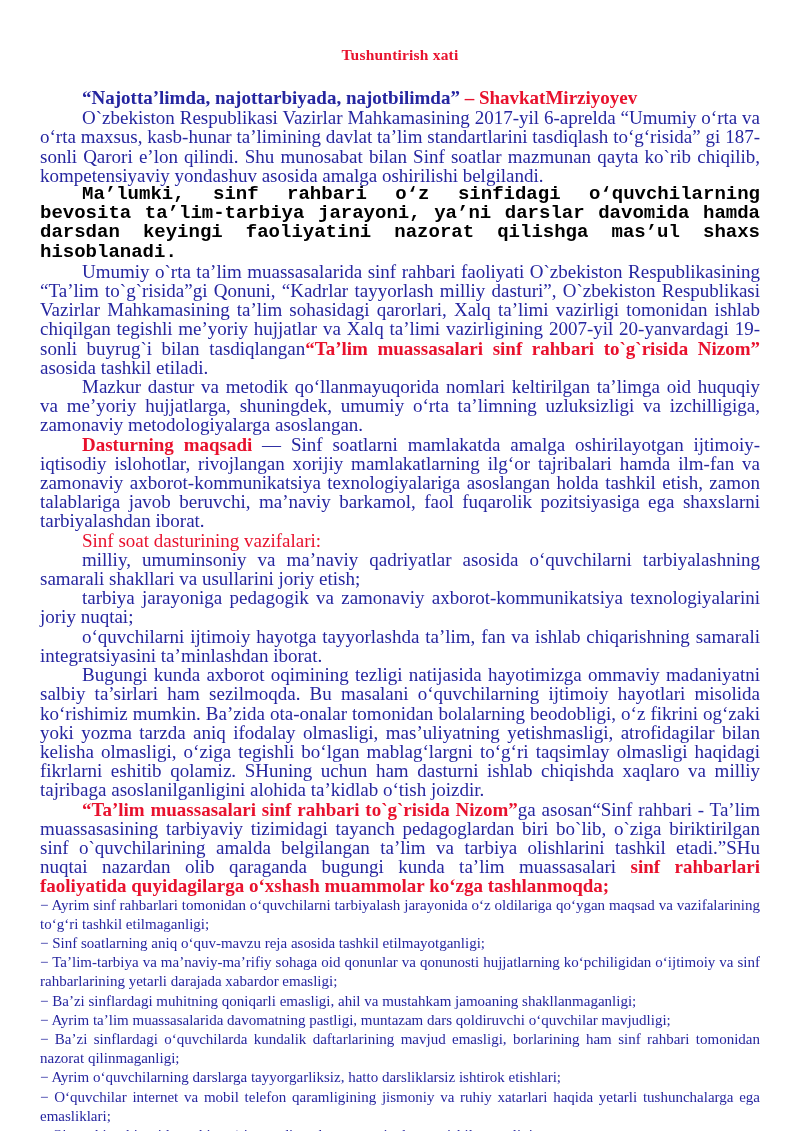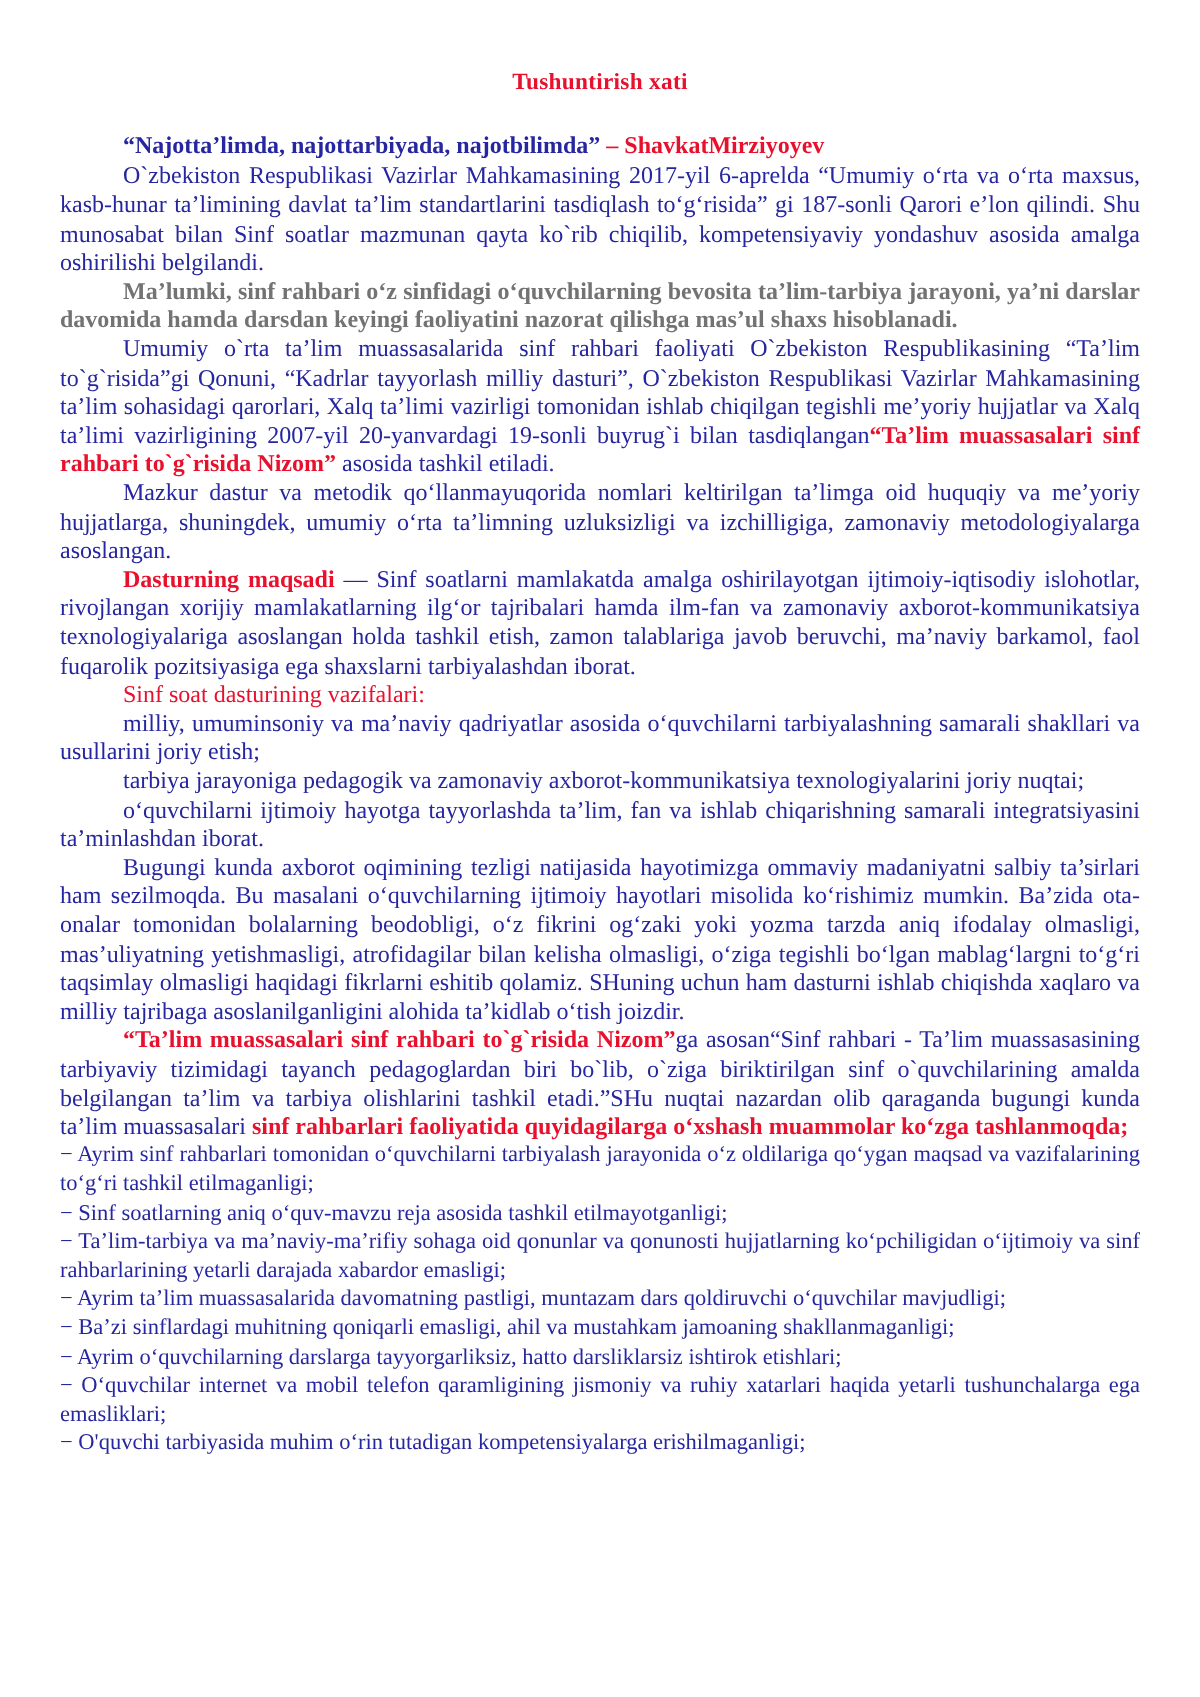"“Najotta’limda, najottarbiyada," p { font-size: 16px -> 19px }
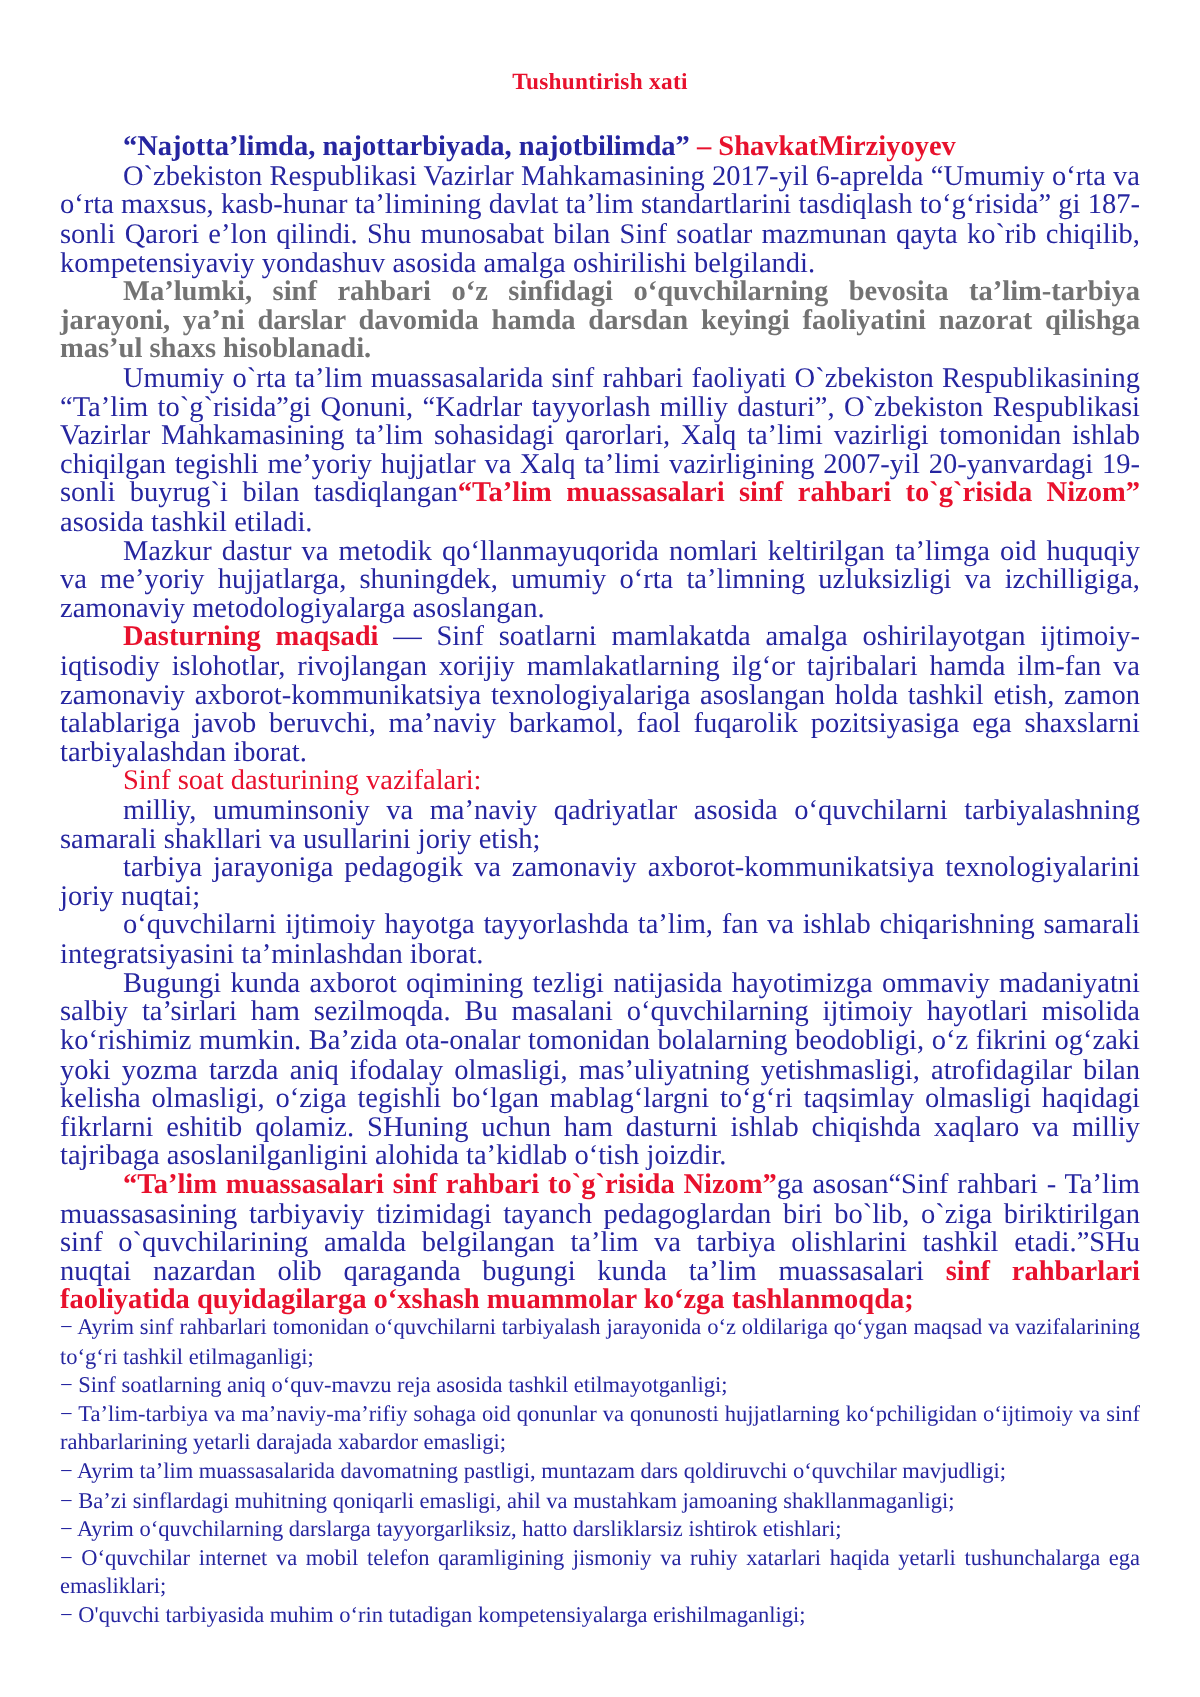"Ma’lumki, sinf rahbari o‘z sinfidagi" .hl-block { color: #737373 -> #000000; font-family: none -> Liberation Mono, monospace }
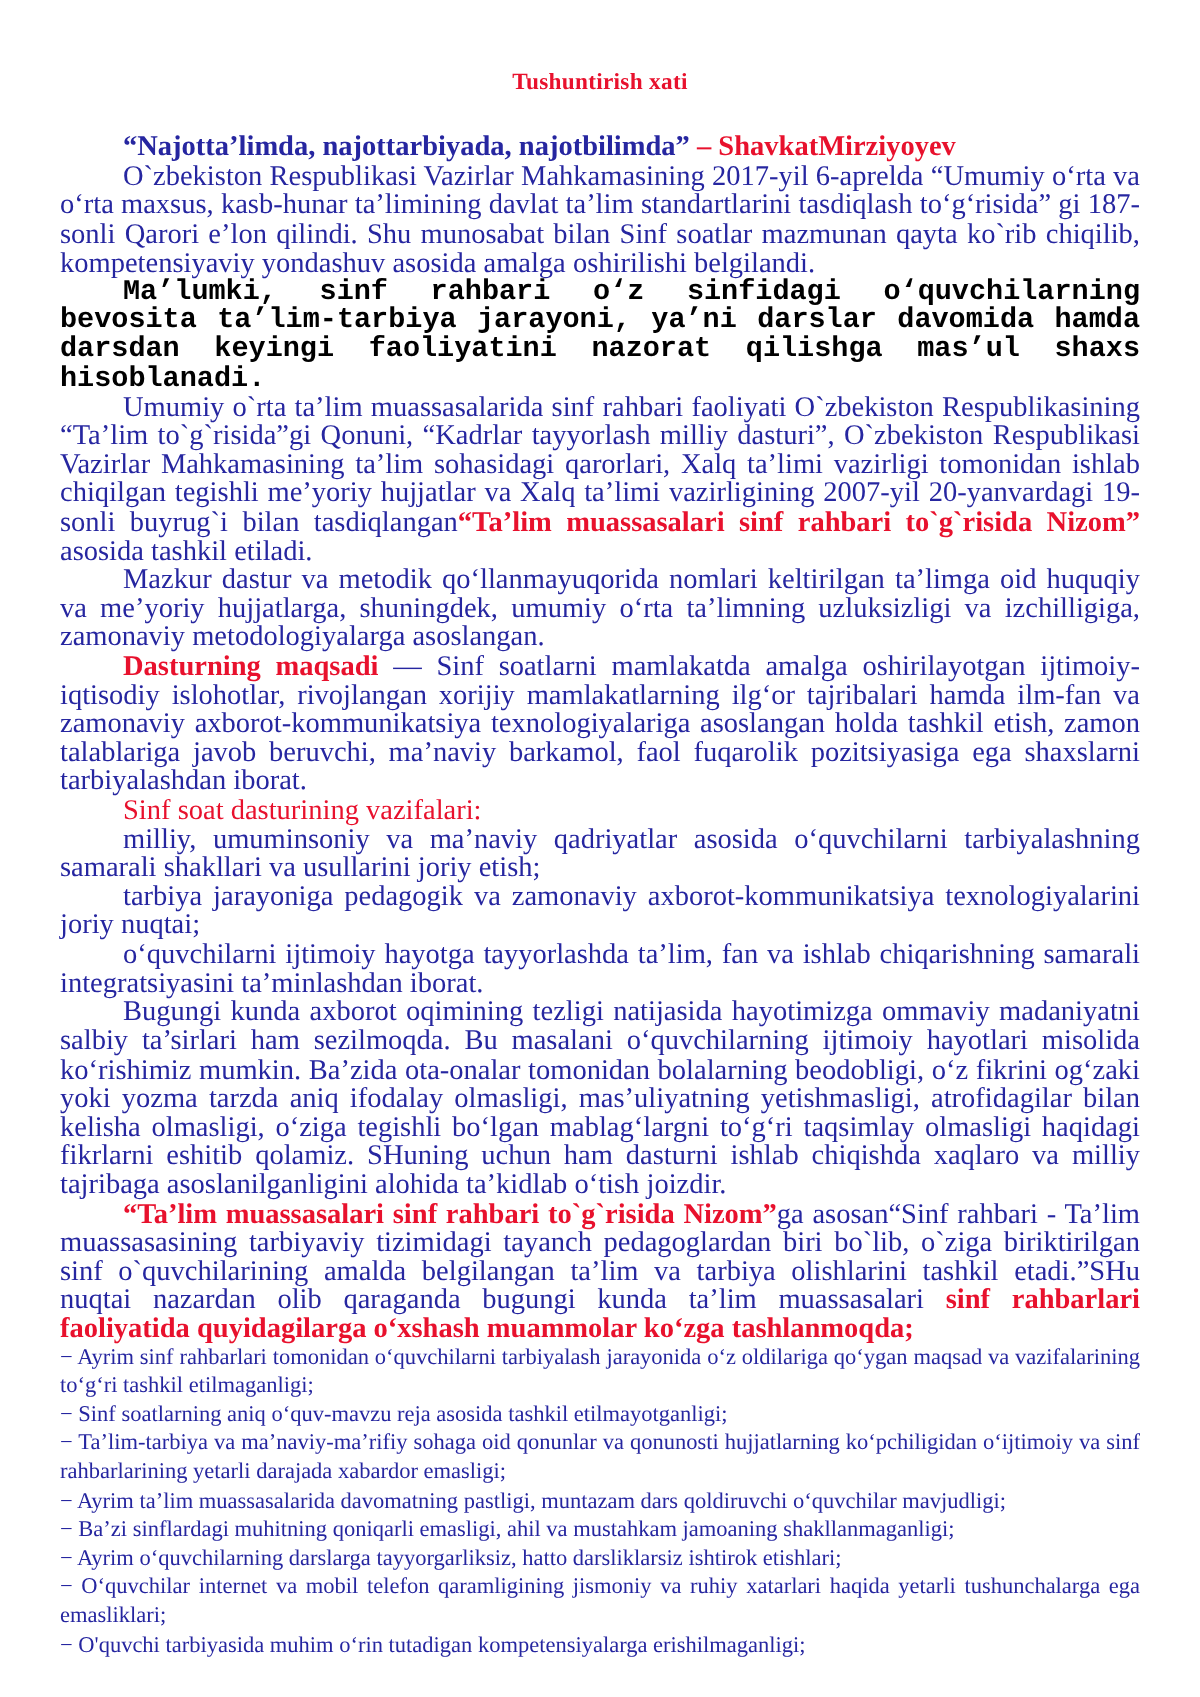"− Ayrim ta’lim muassasalarida" p.bullet { order: before "− Ba’zi sinflardagi muhitning qoniqarli" -> after "− Ba’zi sinflardagi muhitning qoniqarli" }
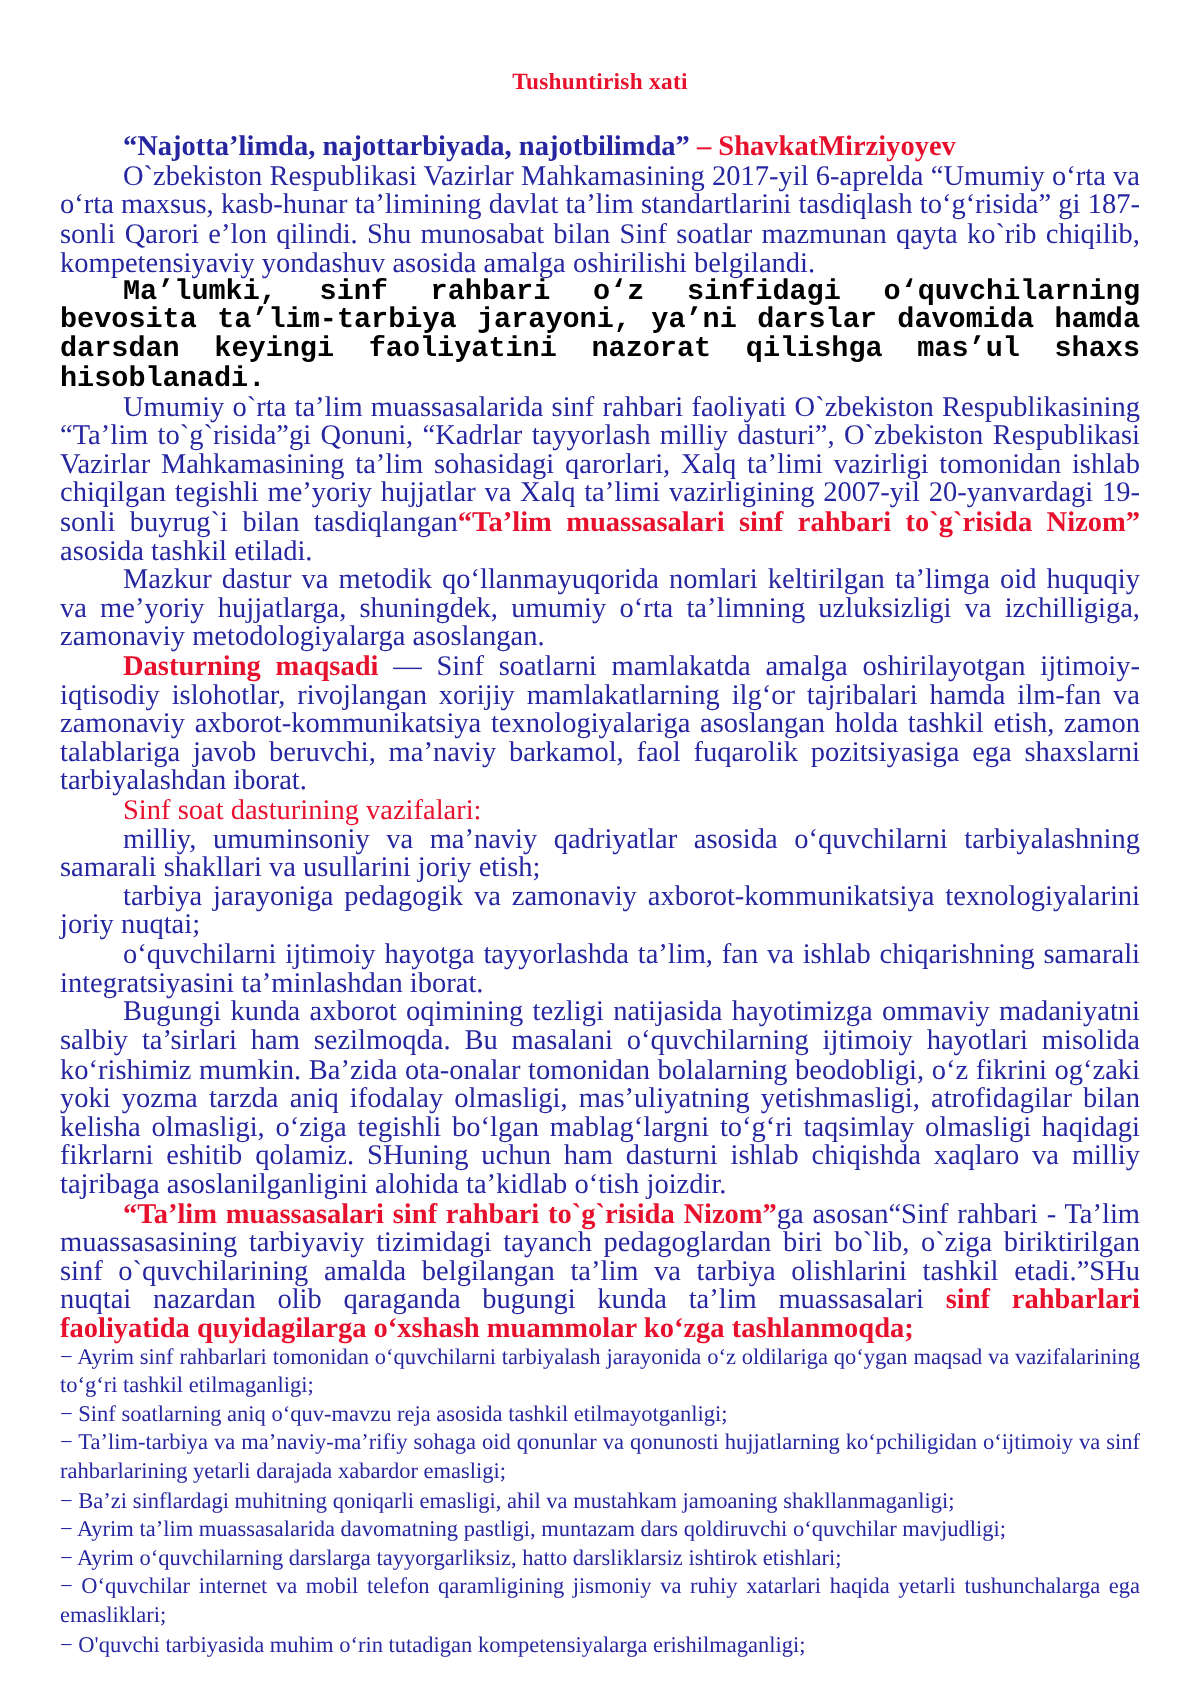"− Ba’zi sinflardagi o‘quvchilarda" p.bullet { html: none -> <p><span>−</span> <span>Ba’zi sinflardagi o‘quvchilarda kundalik daftarlarining mavjud emasligi, borlarining ham sinf rahbari tomonidan nazorat qilinmaganligi;</span></p> }
